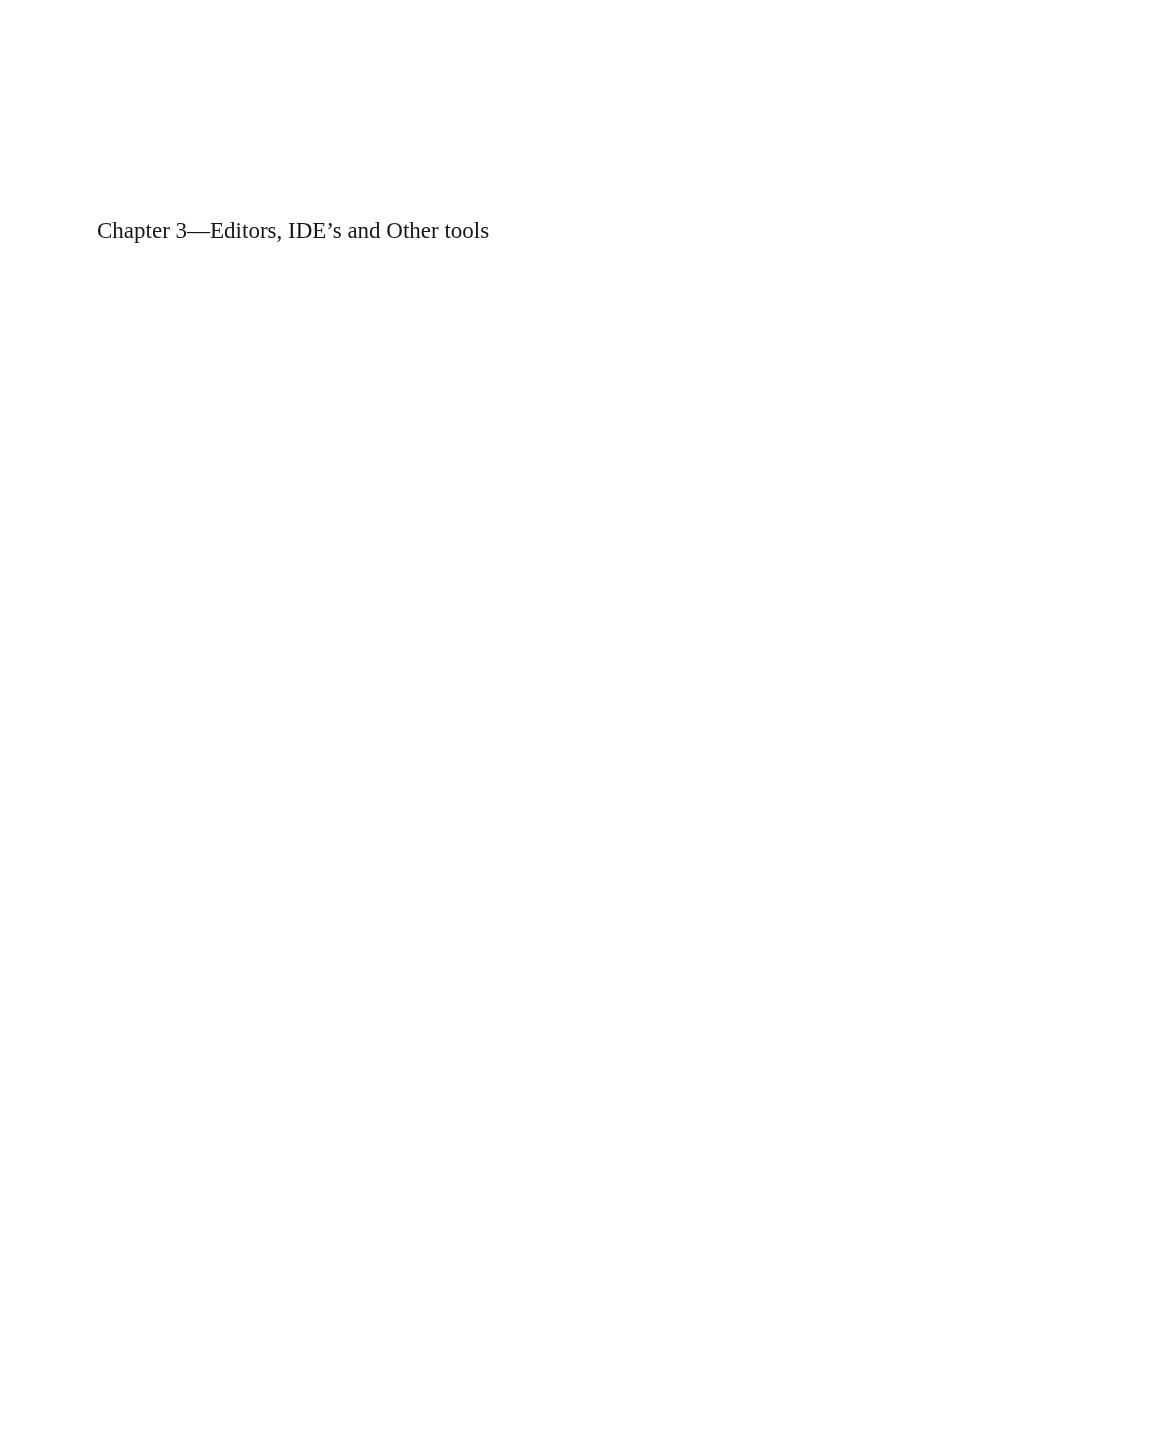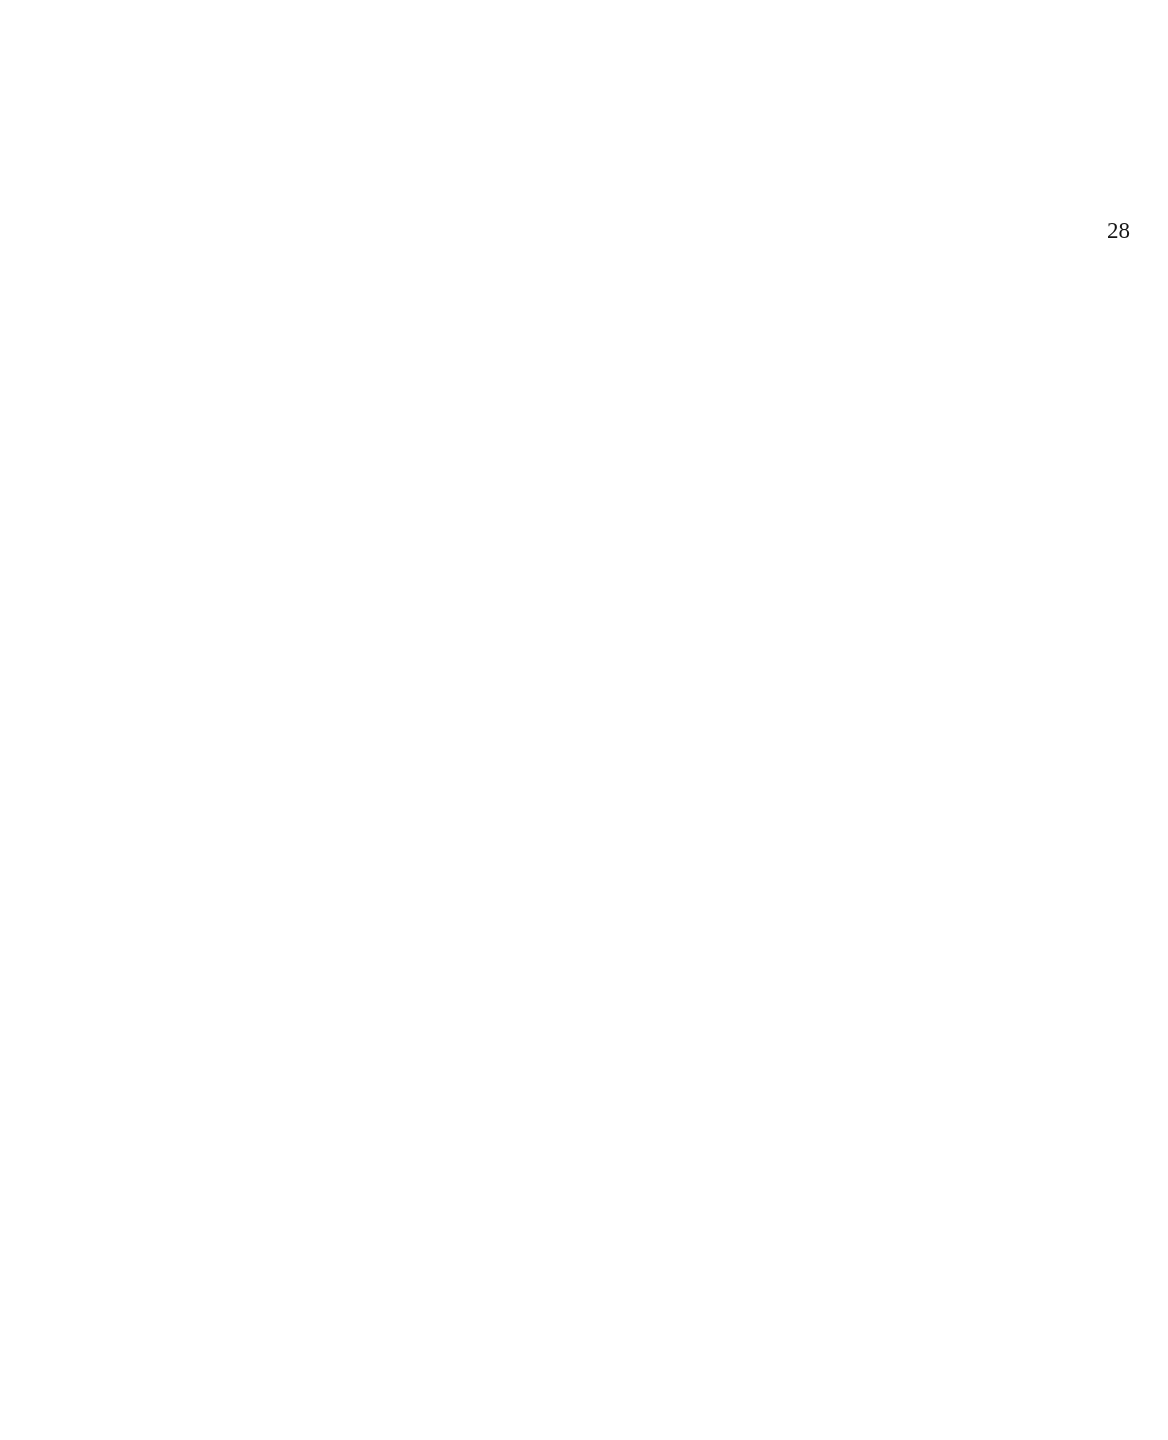"Chapter 3—Editors, IDE’s and Other" span.label { html: none -> <span>Chapter 3—Editors, IDE’s and Other tools</span> }
